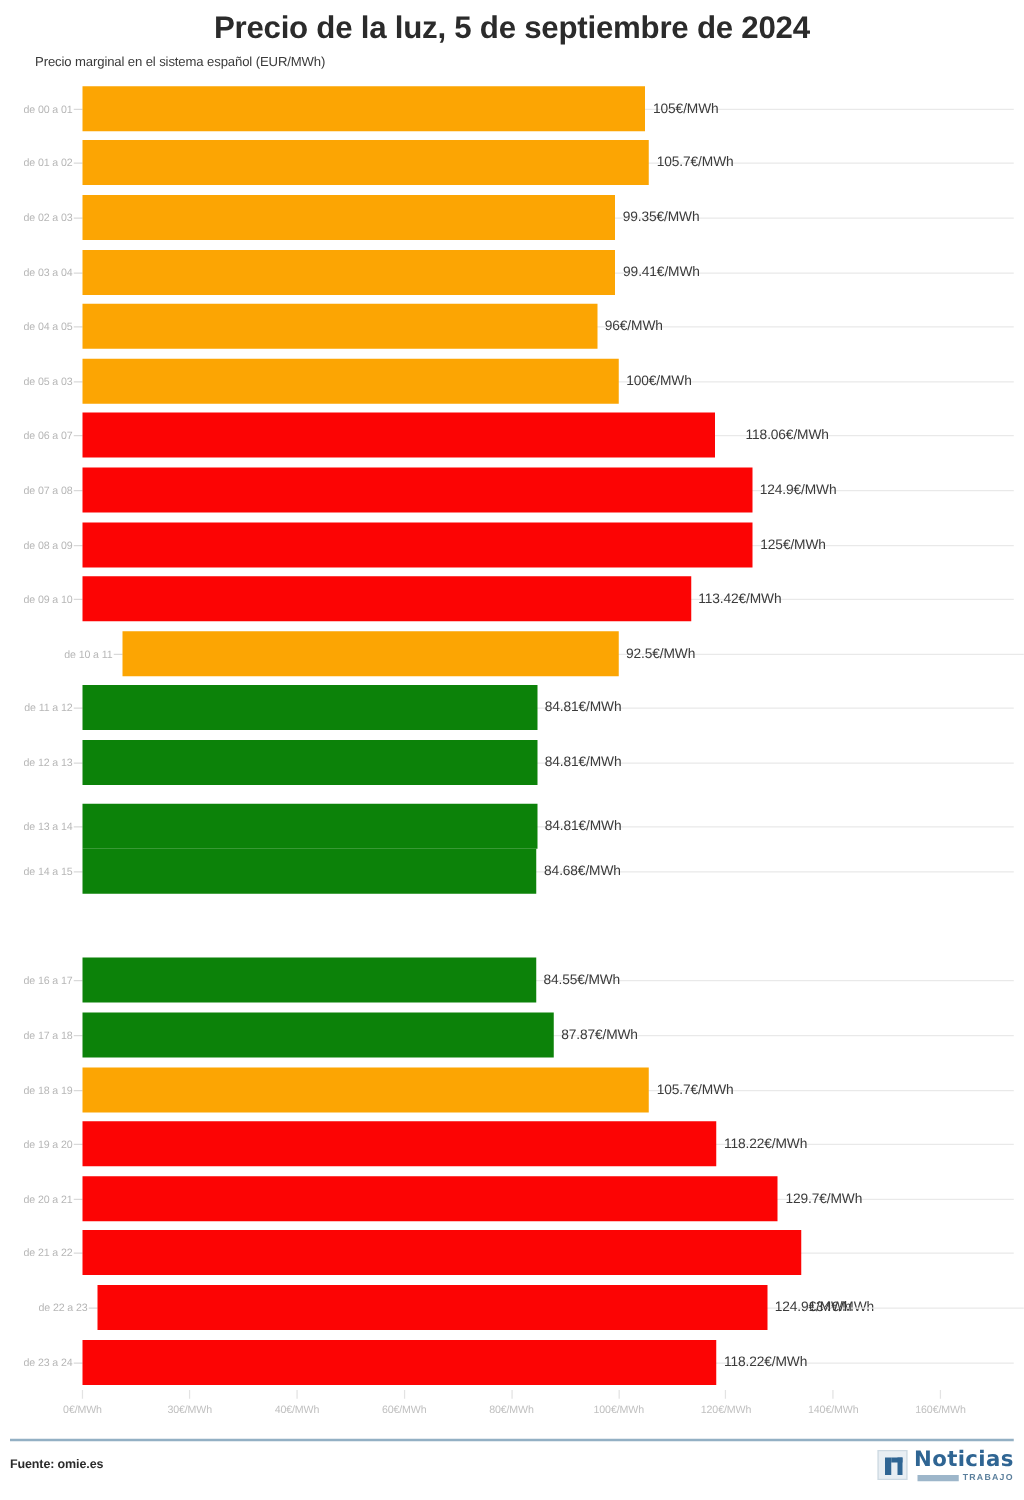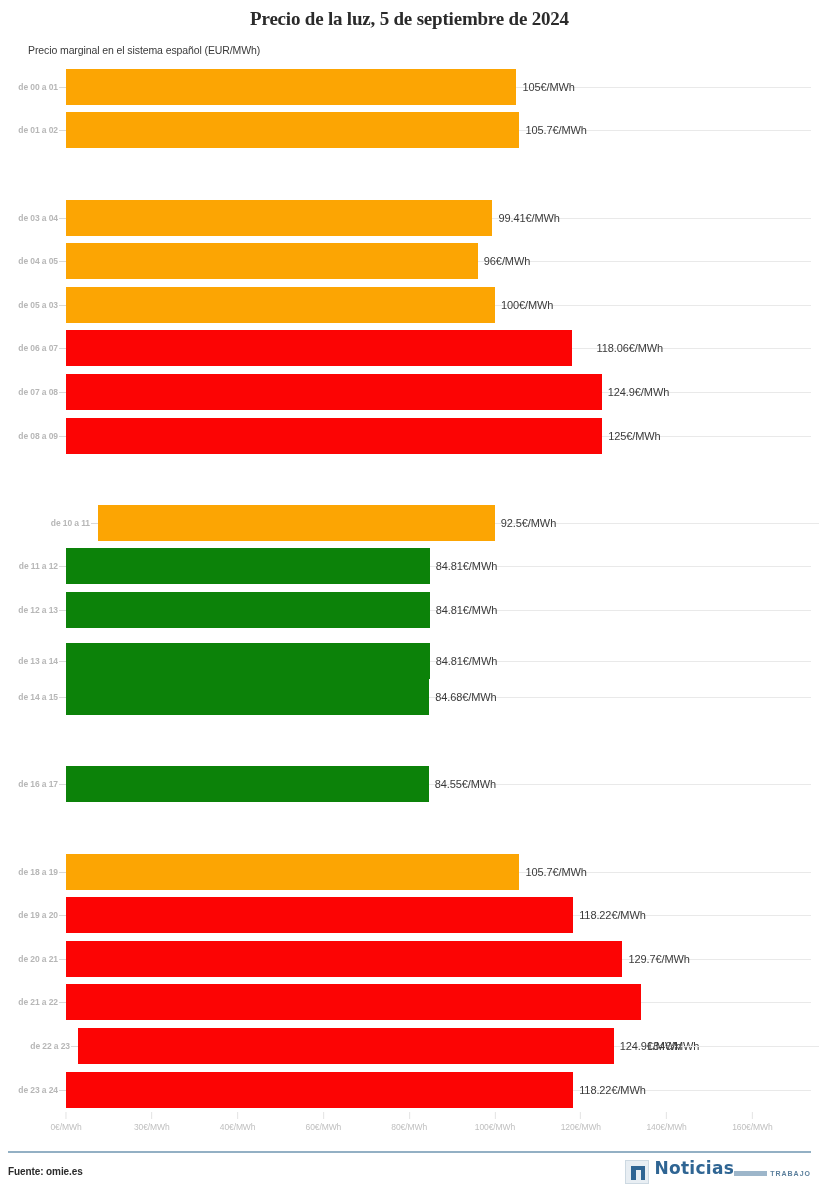"Precio de la luz, 5" .title { font-family: Liberation Serif, serif -> Liberation Sans, sans-serif; font-size: 19px -> 25px }
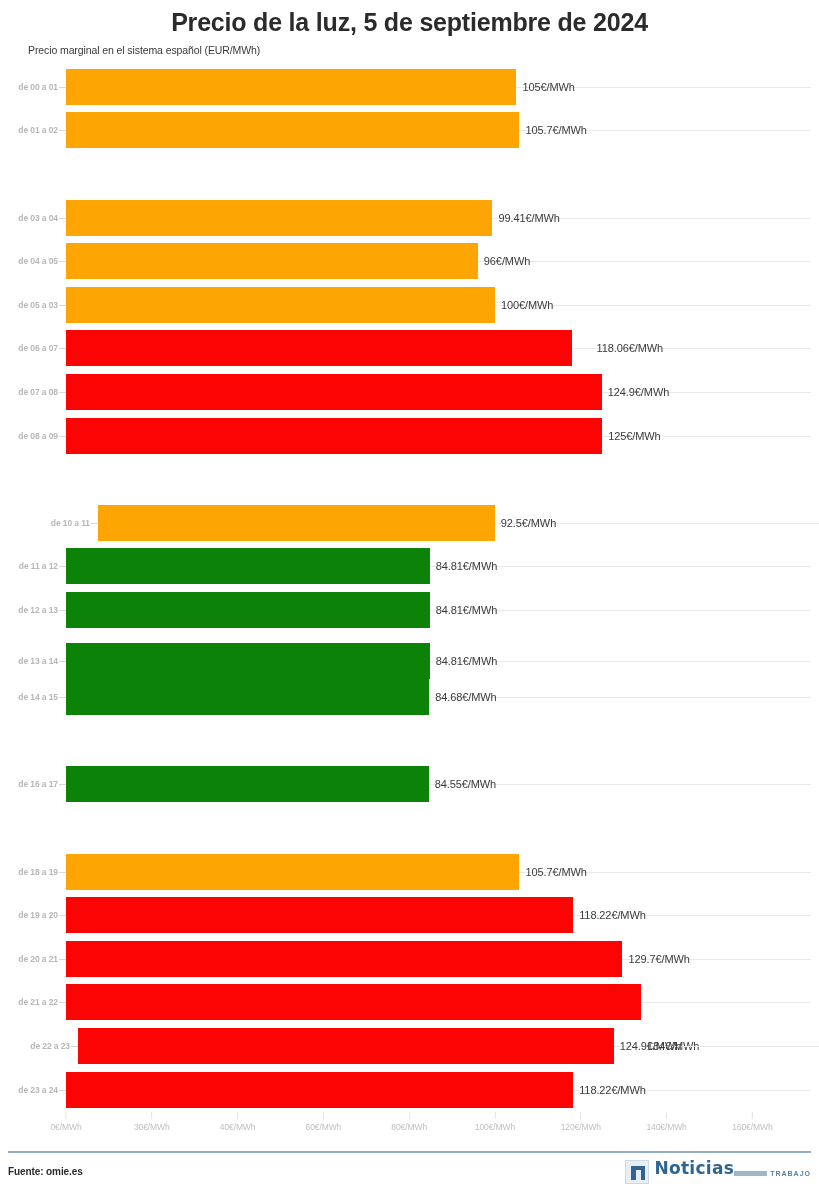"de 00 a 01" .cat-label { font-weight: bold -> none }
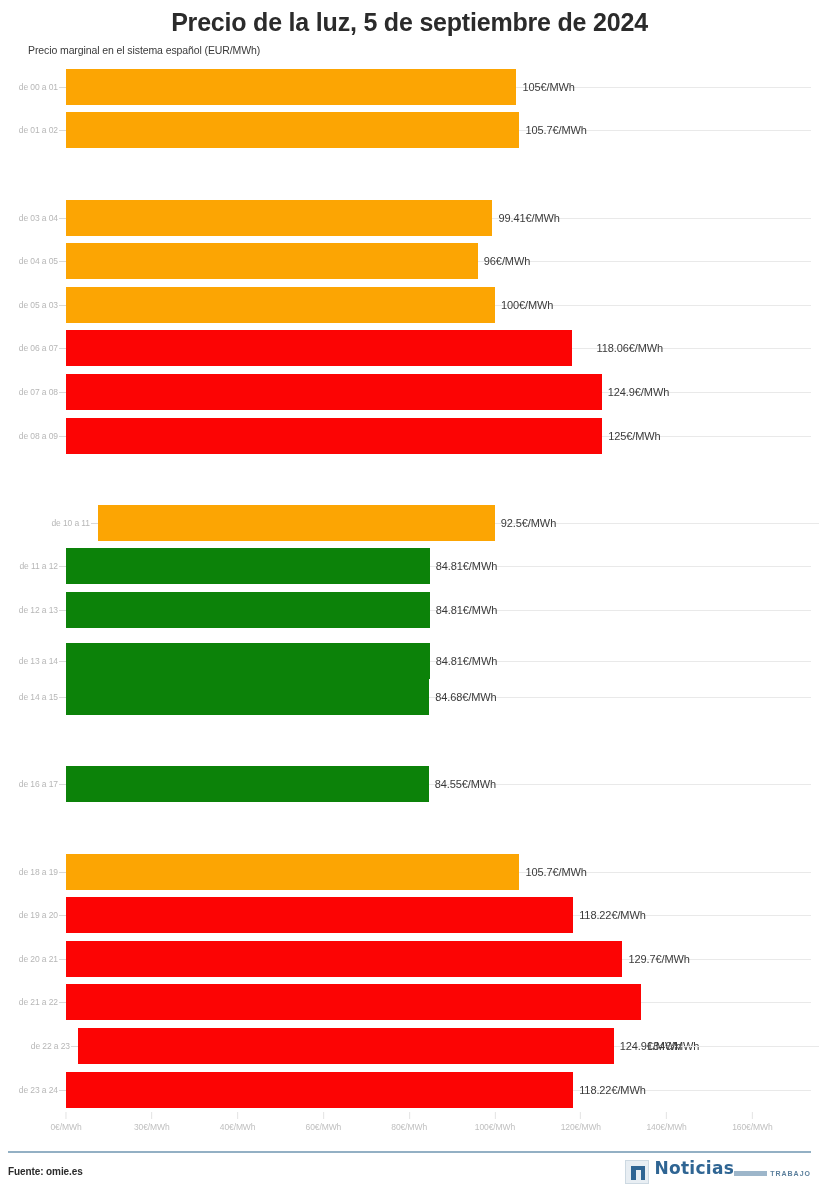"de 02 a 03" div.row { html: none -> <div> <div></div> <div>de 02 a 03</div> <div></div> <div></div> <div>99.35€/MWh</div> </div> }
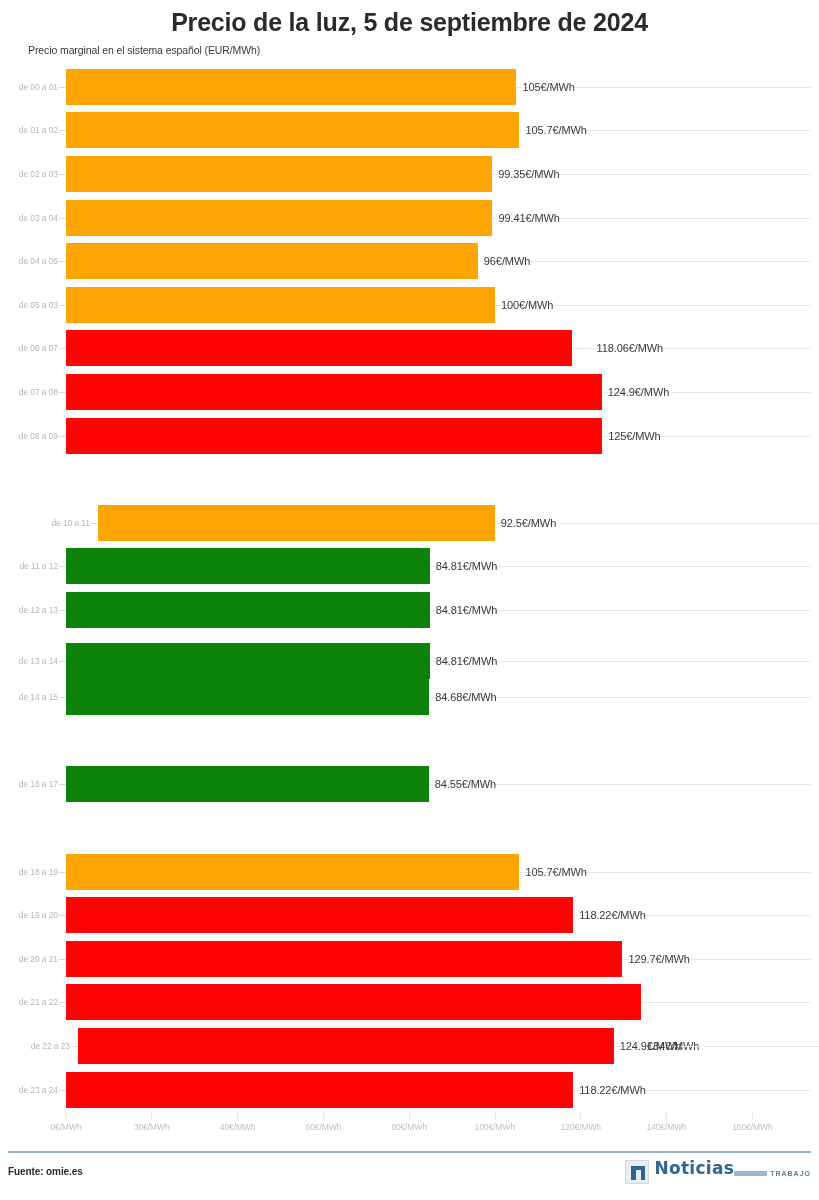"de 09 a 10" div.row { html: none -> <div> <div></div> <div>de 09 a 10</div> <div></div> <div></div> <div>113.42€/MWh</div> </div> }
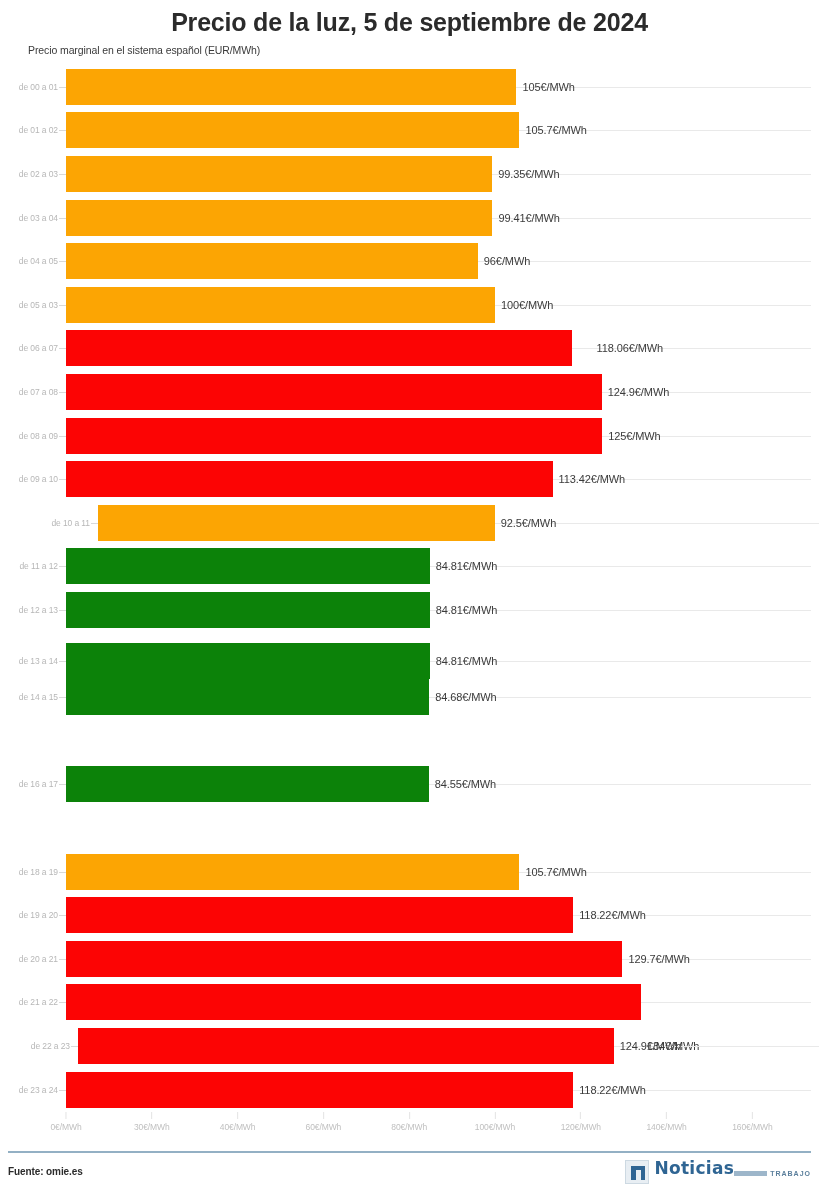"de 17 a 18" div.row { html: none -> <div> <div></div> <div>de 17 a 18</div> <div></div> <div></div> <div>87.87€/MWh</div> </div> }
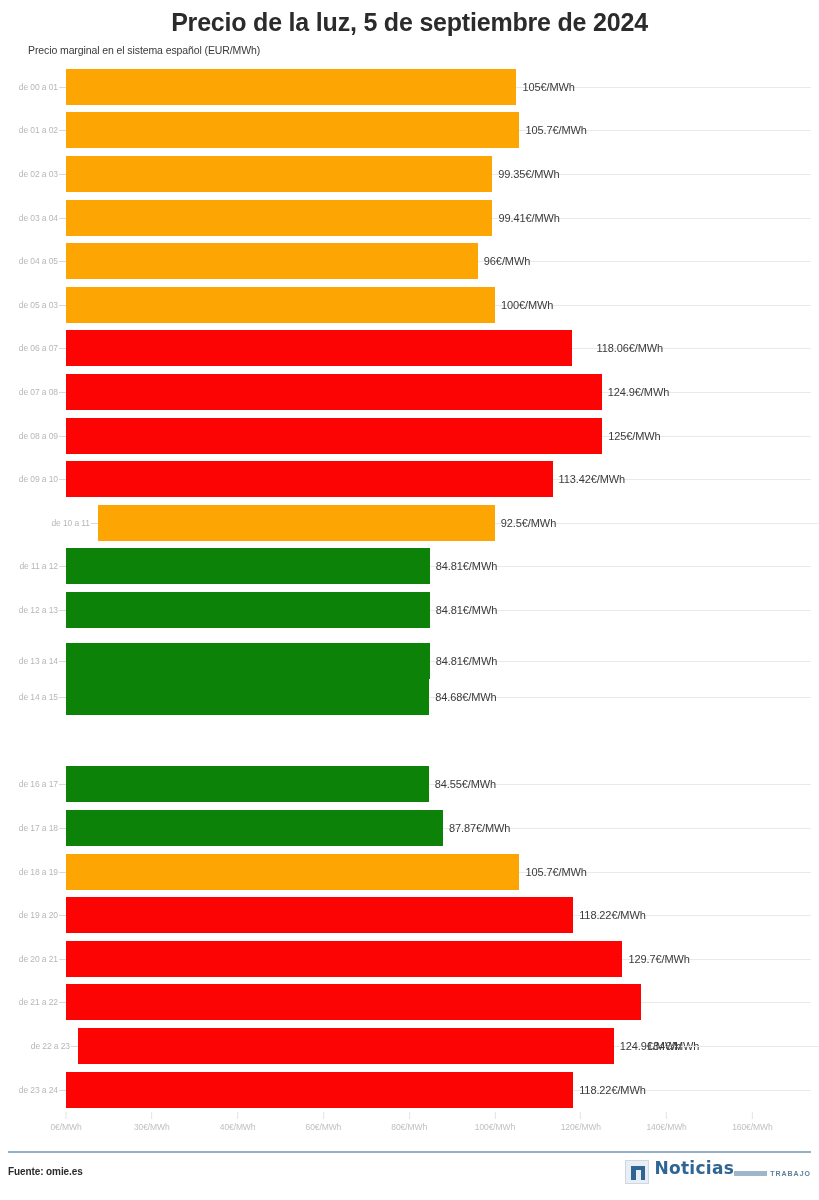"Noticias" .logo-text { flex-direction: row -> column }
